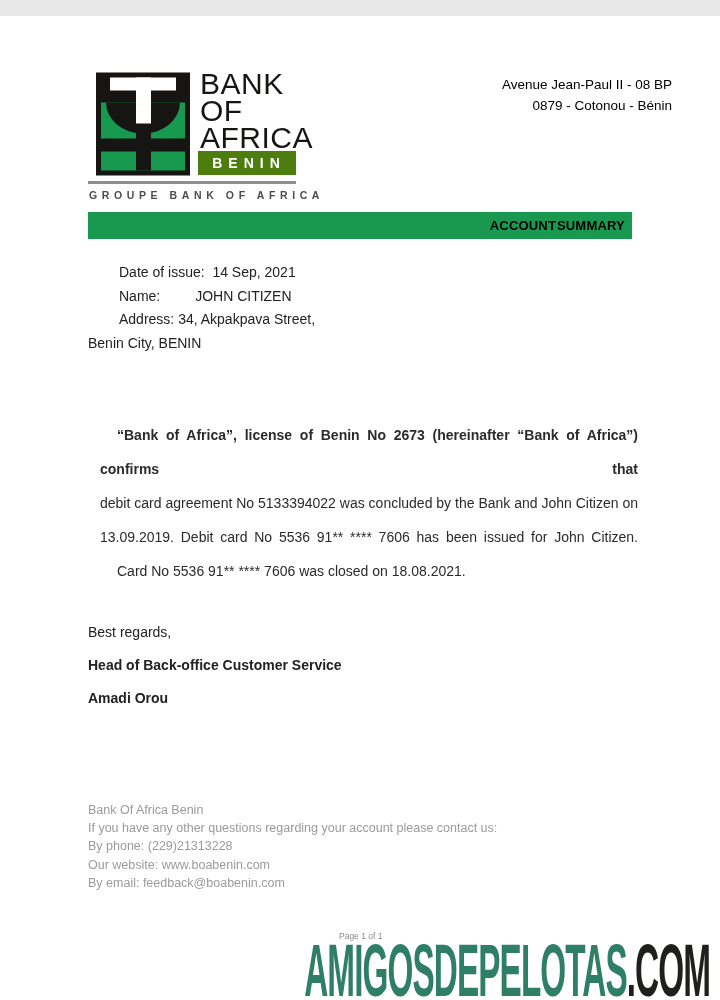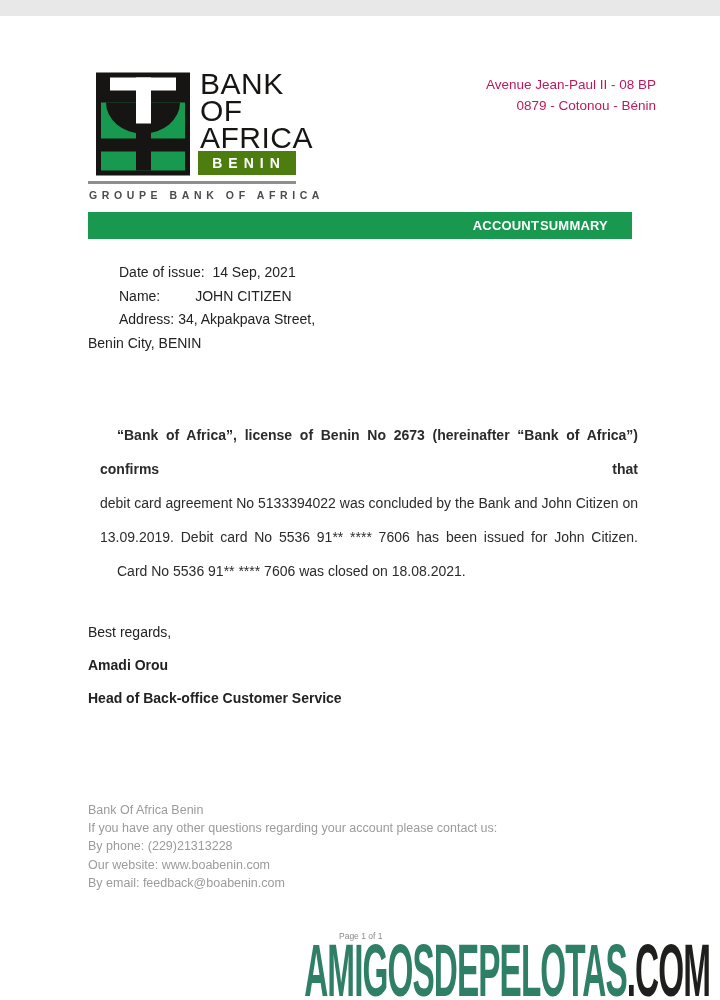"Avenue Jean-Paul II - 08" .sender-address { color: #be185d -> #000000; right: 64px -> 48px }
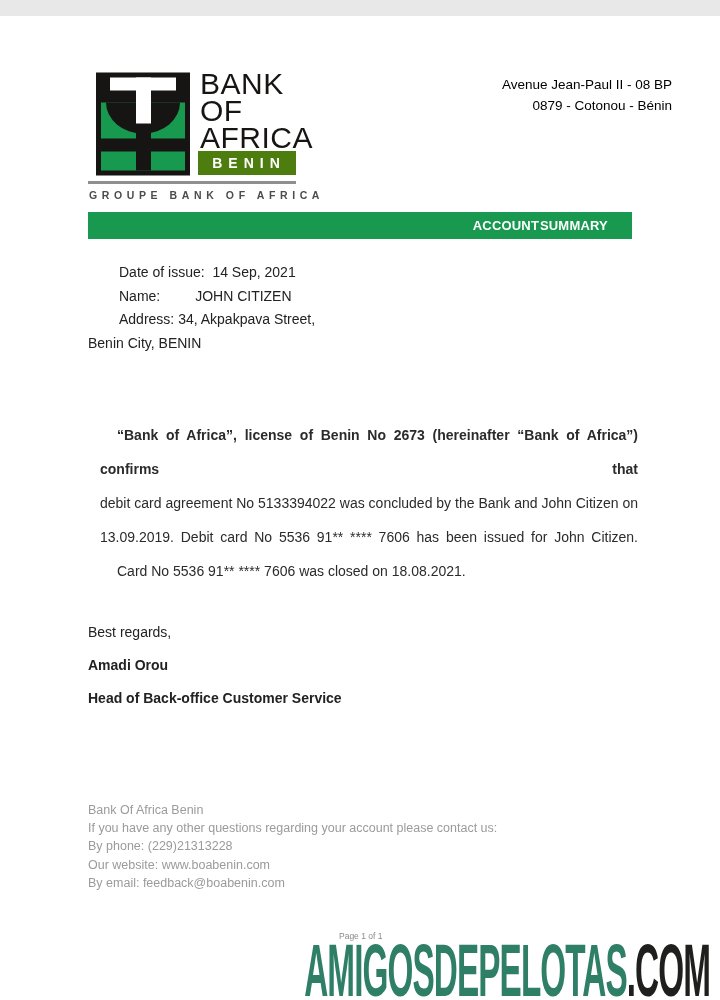"ACCOUNT SUMMARY" .banner-label { color: #ffffff -> #000000; padding-right: 24px -> 7px }
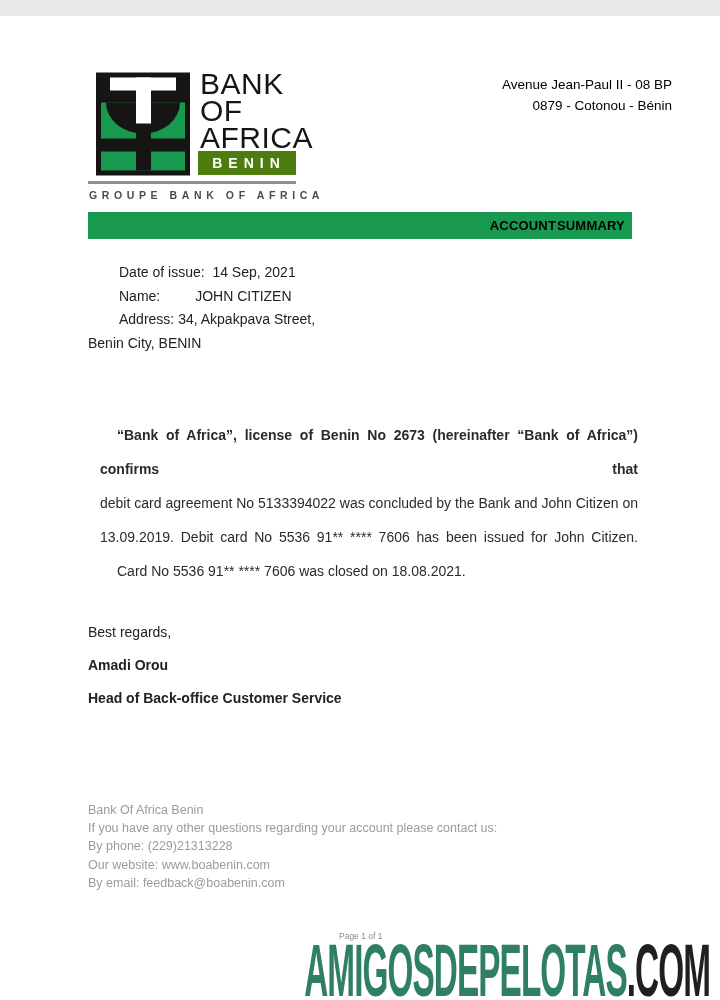"Amadi Orou" div.bold { order: before "Head of Back-office Customer Service" -> after "Head of Back-office Customer Service" }
